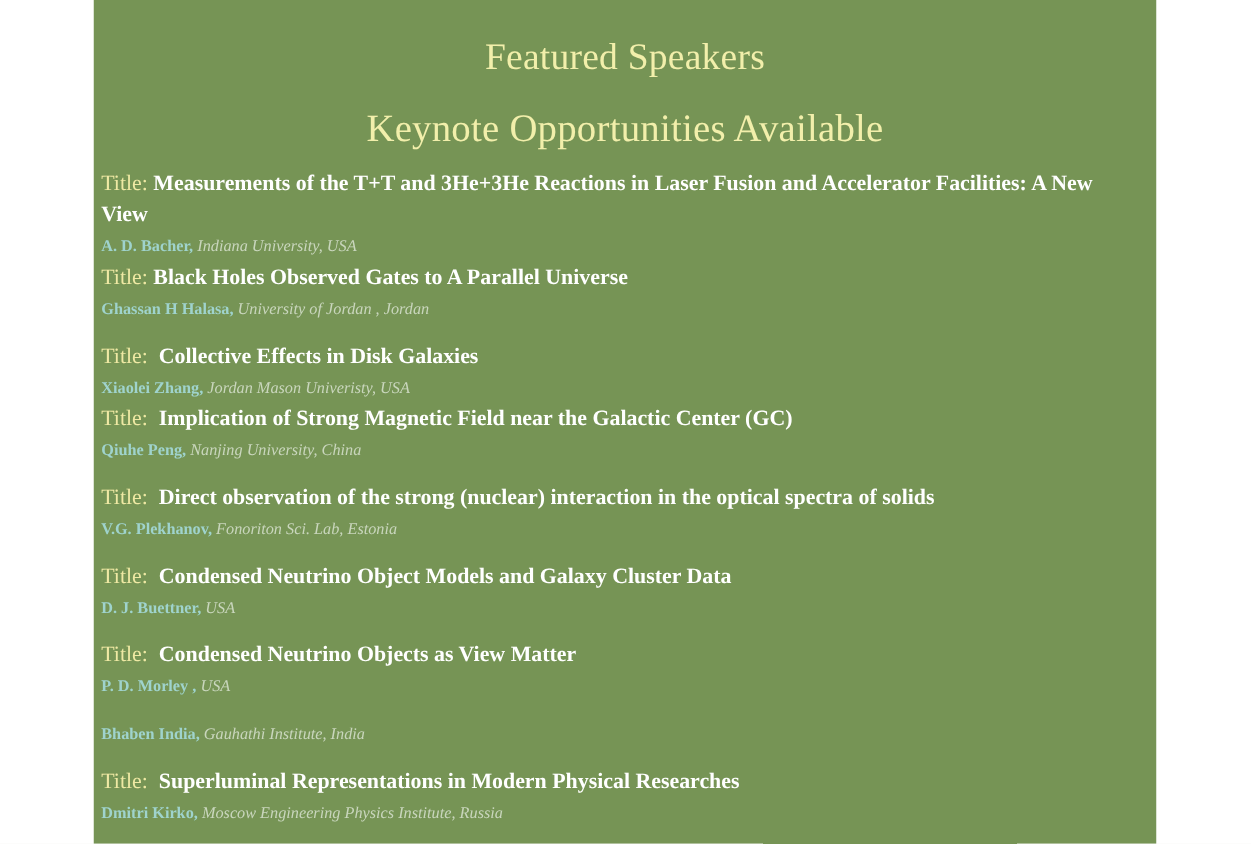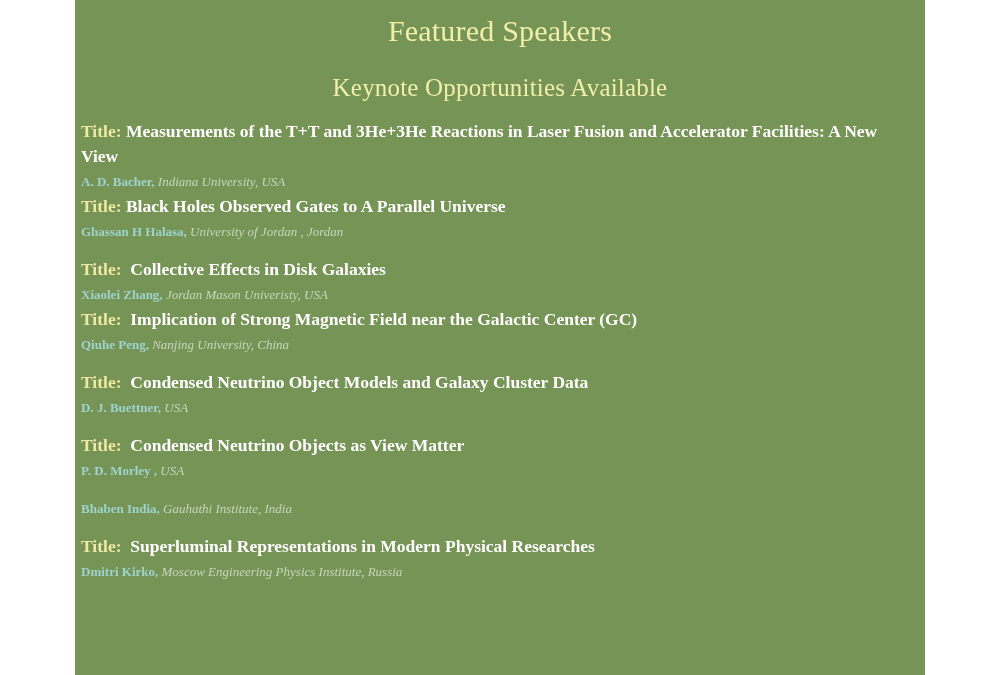"Featured Speakers" .headings { padding-top: 5px -> 20px }
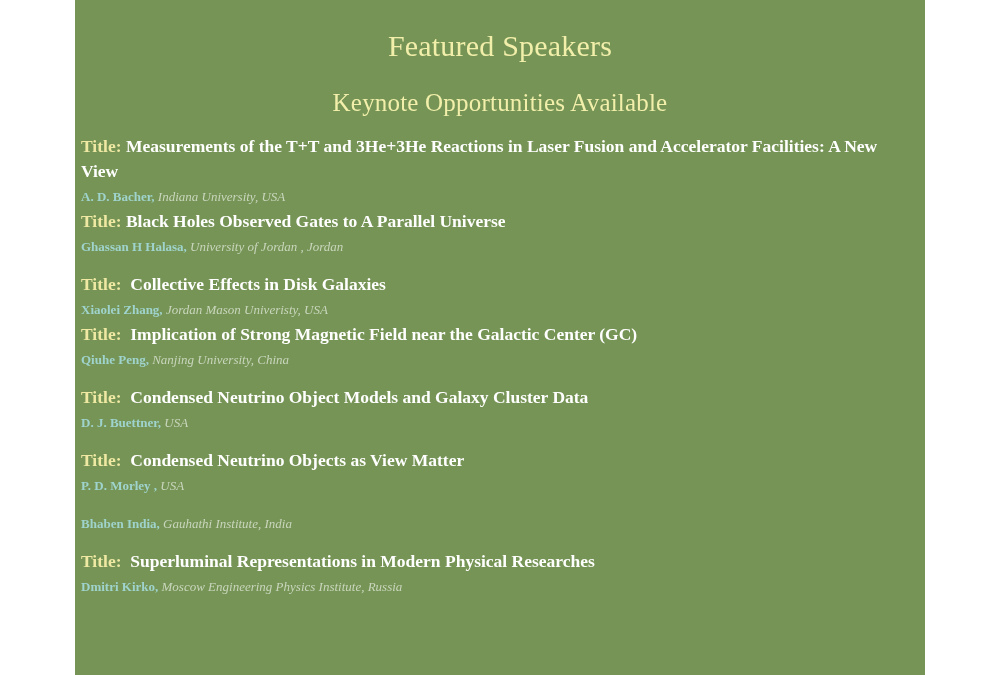"Keynote Opportunities Available" .heading-2 { font-size: 25px -> 31px }
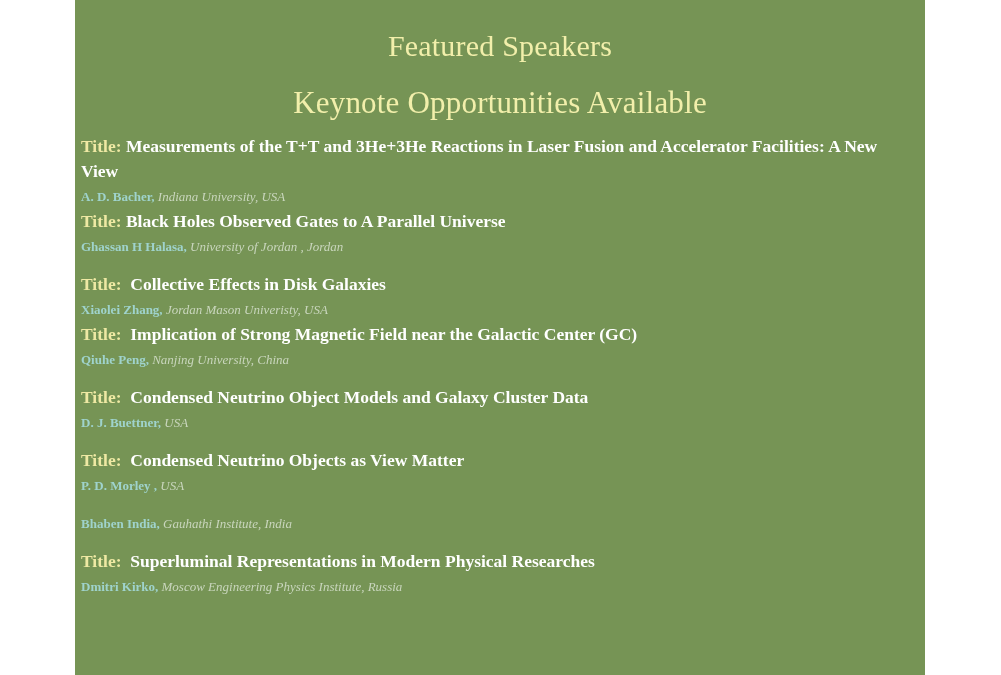"Title:" .title-label { font-weight: bold -> normal }
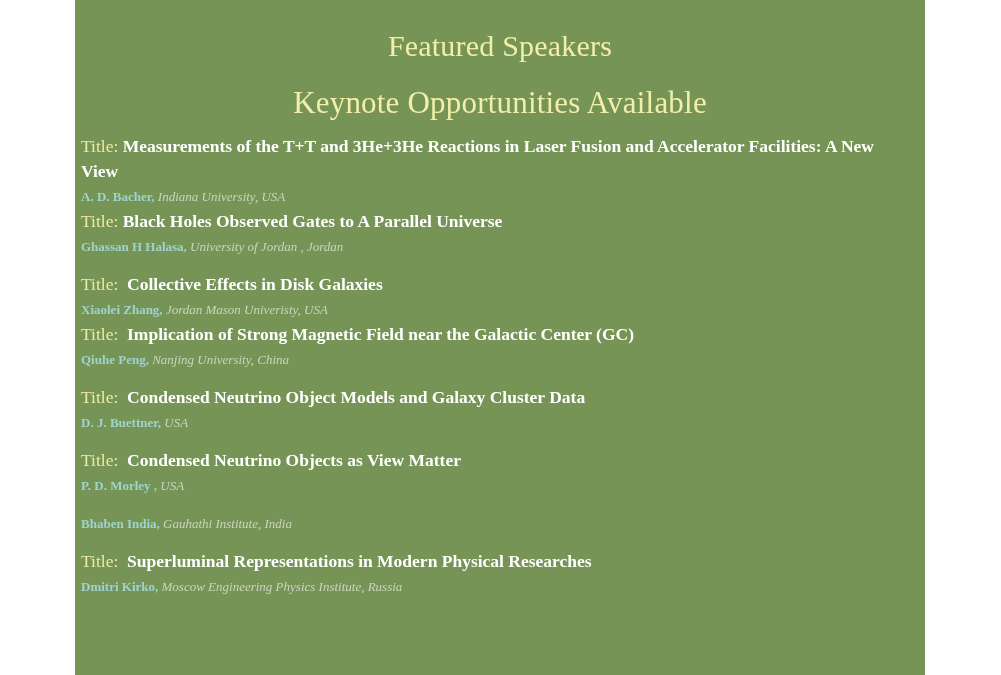"Title: Direct observation of the" div.entry { html: none -> <div> <div><span>Title:</span>&nbsp;&nbsp;<span>Direct observation of the strong (nuclear) interaction in the optical spectra of solids</span></div> <div><span>V.G. Plekhanov,</span>&nbsp;<span>Fonoriton Sci. Lab, Estonia</span></div> </div> }
